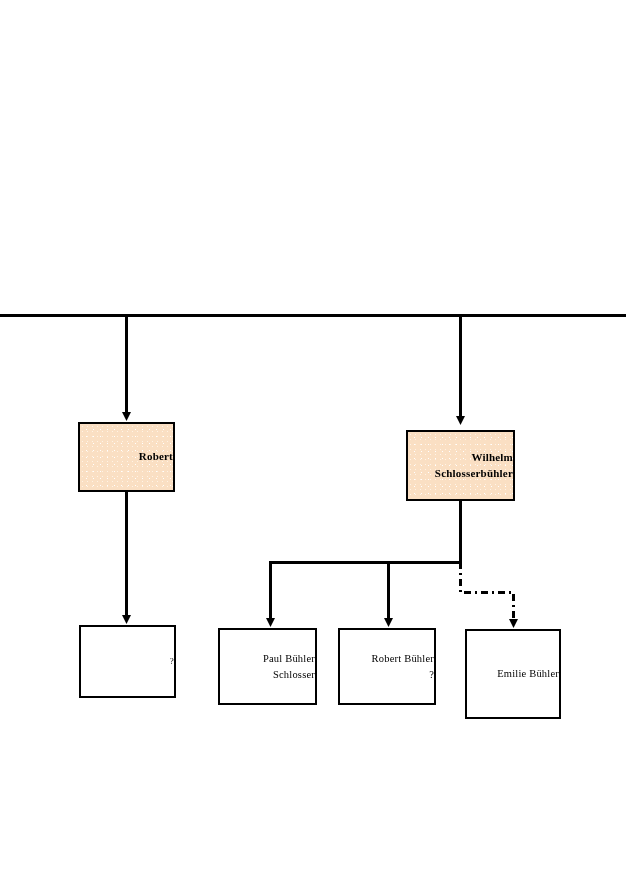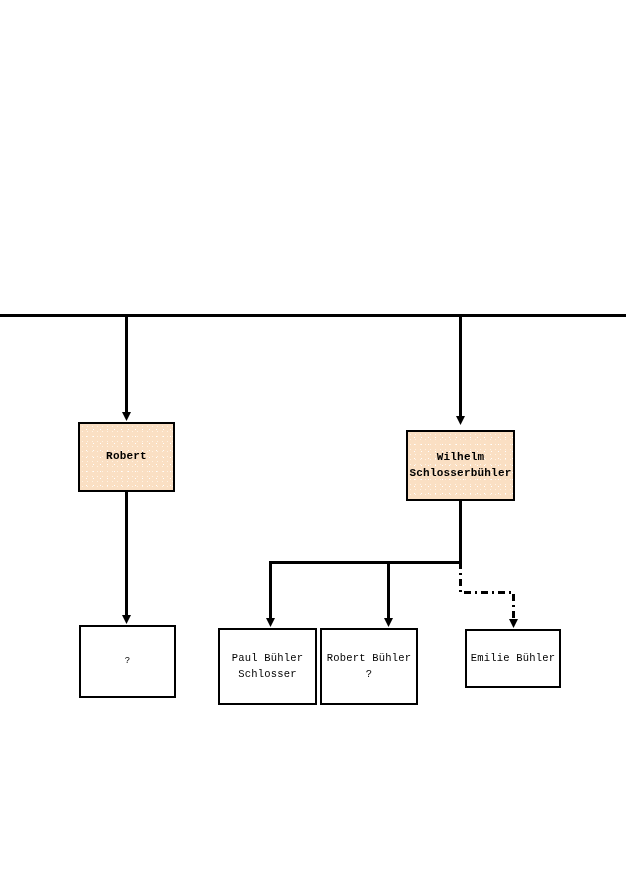"Robert" .node { align-items: center -> flex-end; font-family: Liberation Mono, monospace -> none }
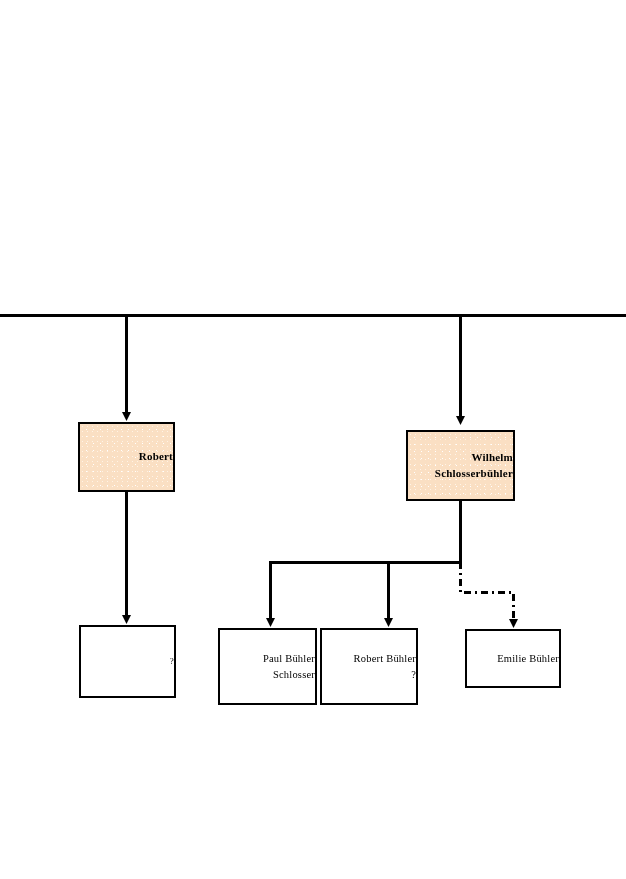"Robert Bühler" div.node { left: 320px -> 338px }
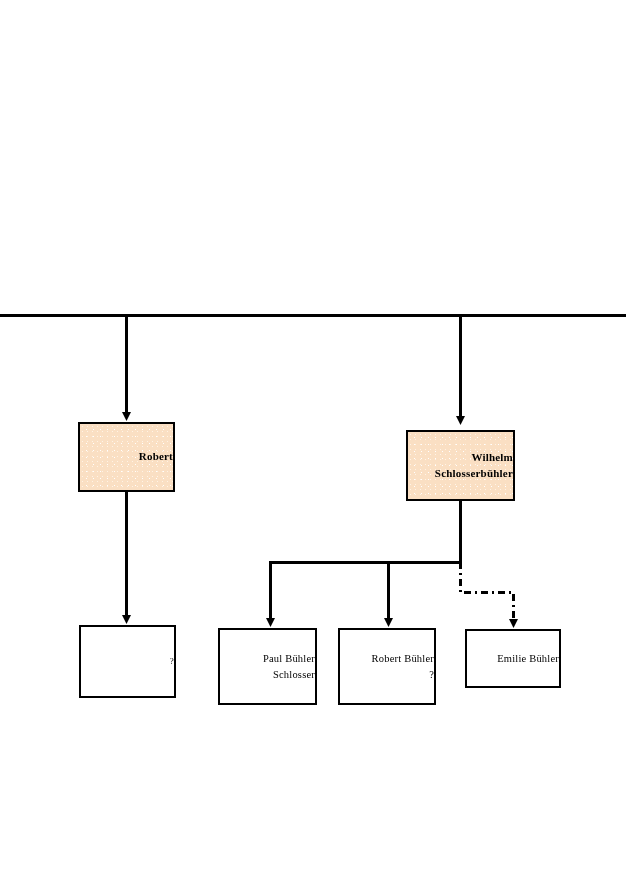"Emilie Bühler" div.node { height: 59px -> 90px }
